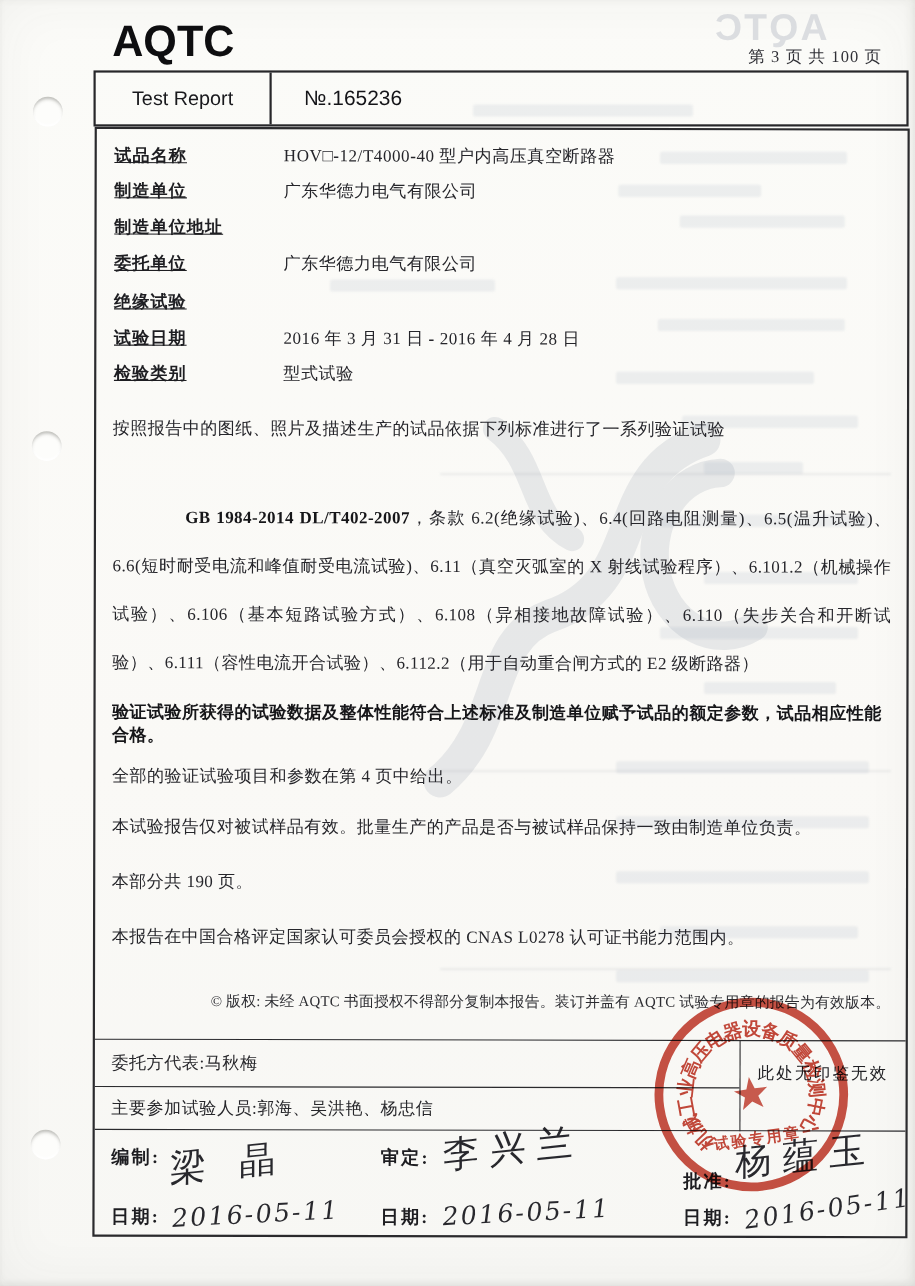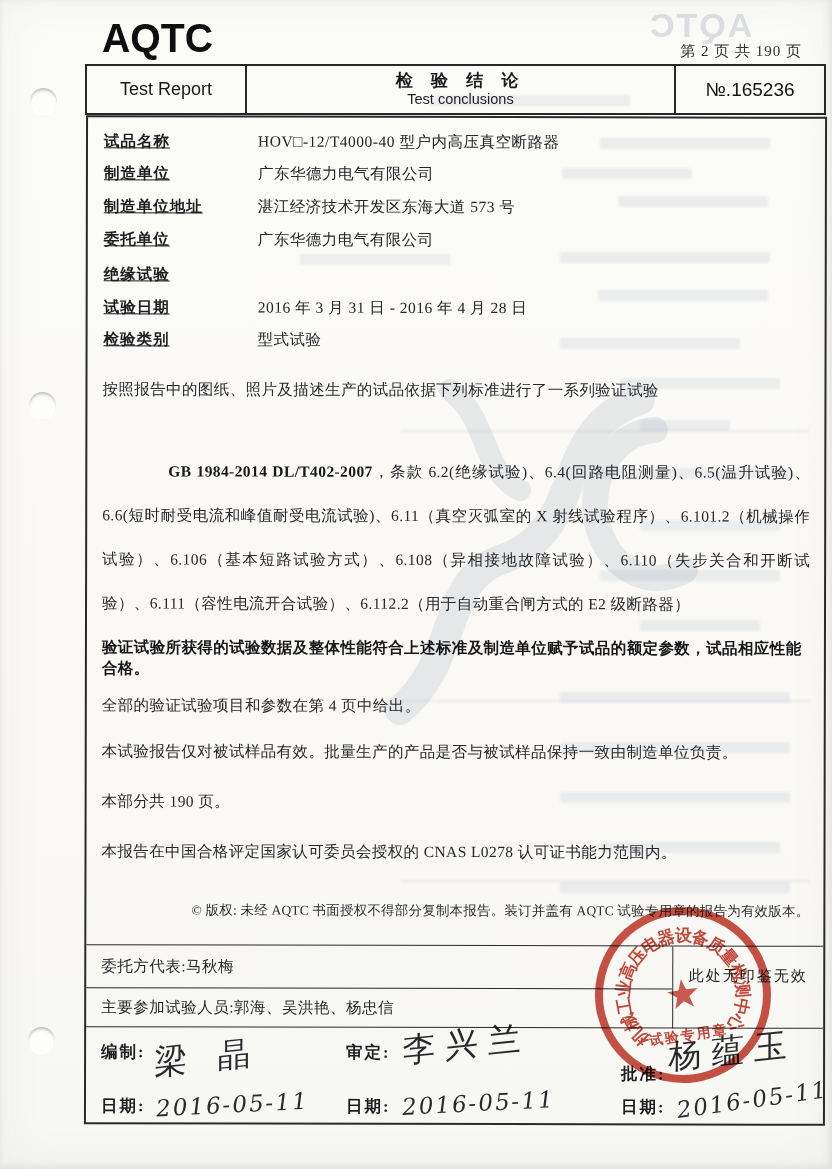"第 2 页 共 190" div.abs { text: 2 页 共 190 -> 3 页 共 100 }
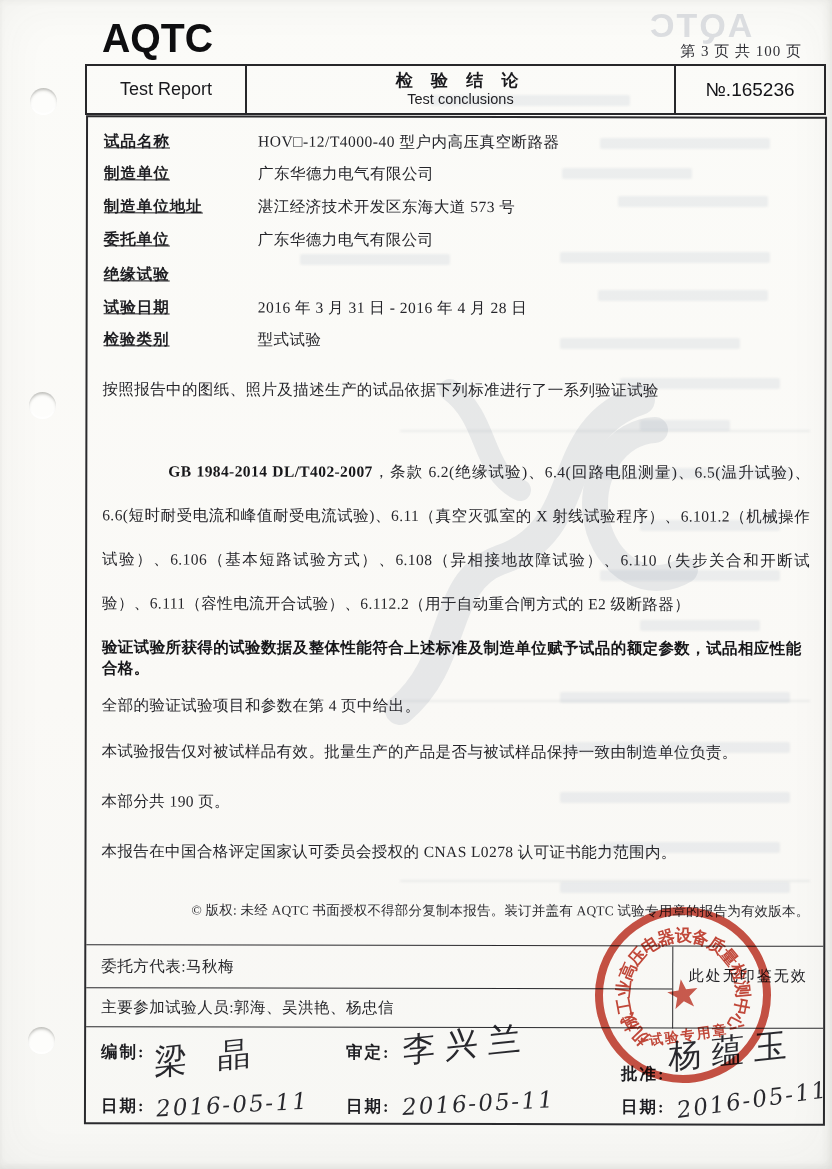"检 验 结 论" div.hdr-cell { html: <div> <div>检 验 结 论</div> <div>Test conclusions</div> </div> -> none }
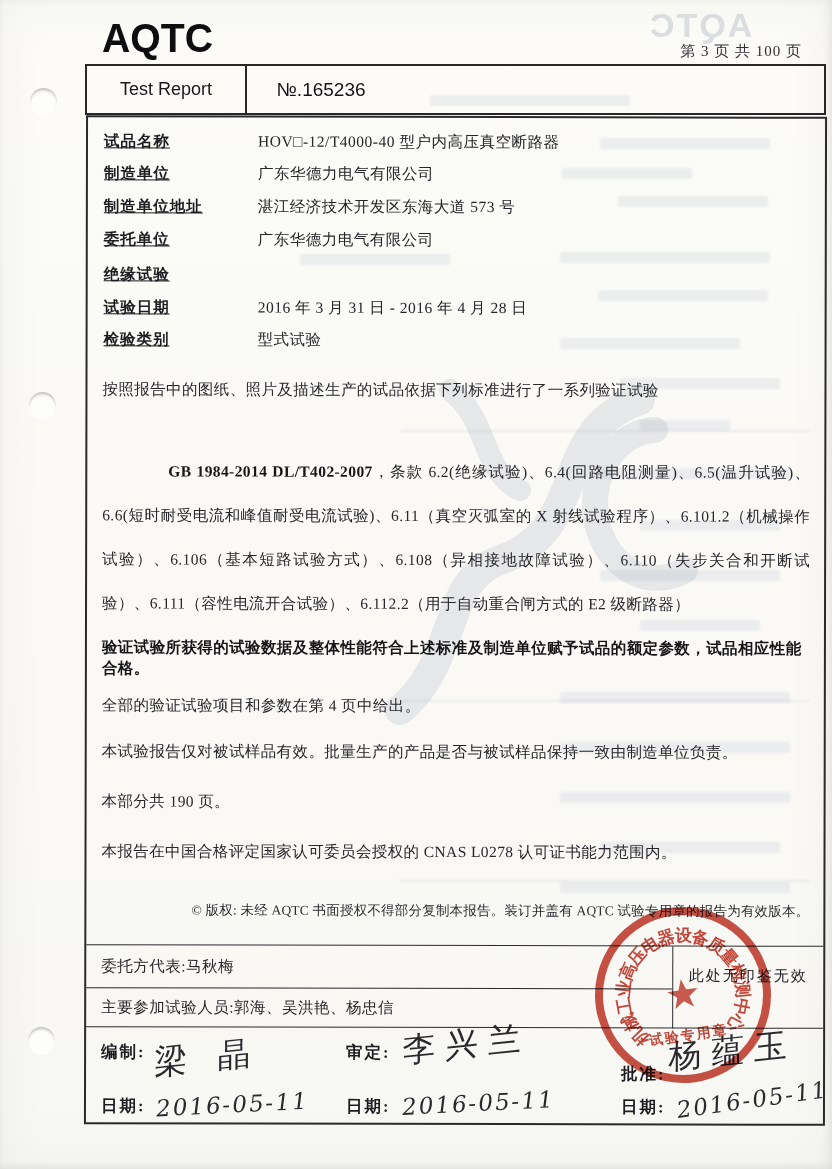"湛江经济技术开发区东海大道 573 号" div.abs { html: <div>湛江经济技术开发区东海大道 573 号</div> -> none }
